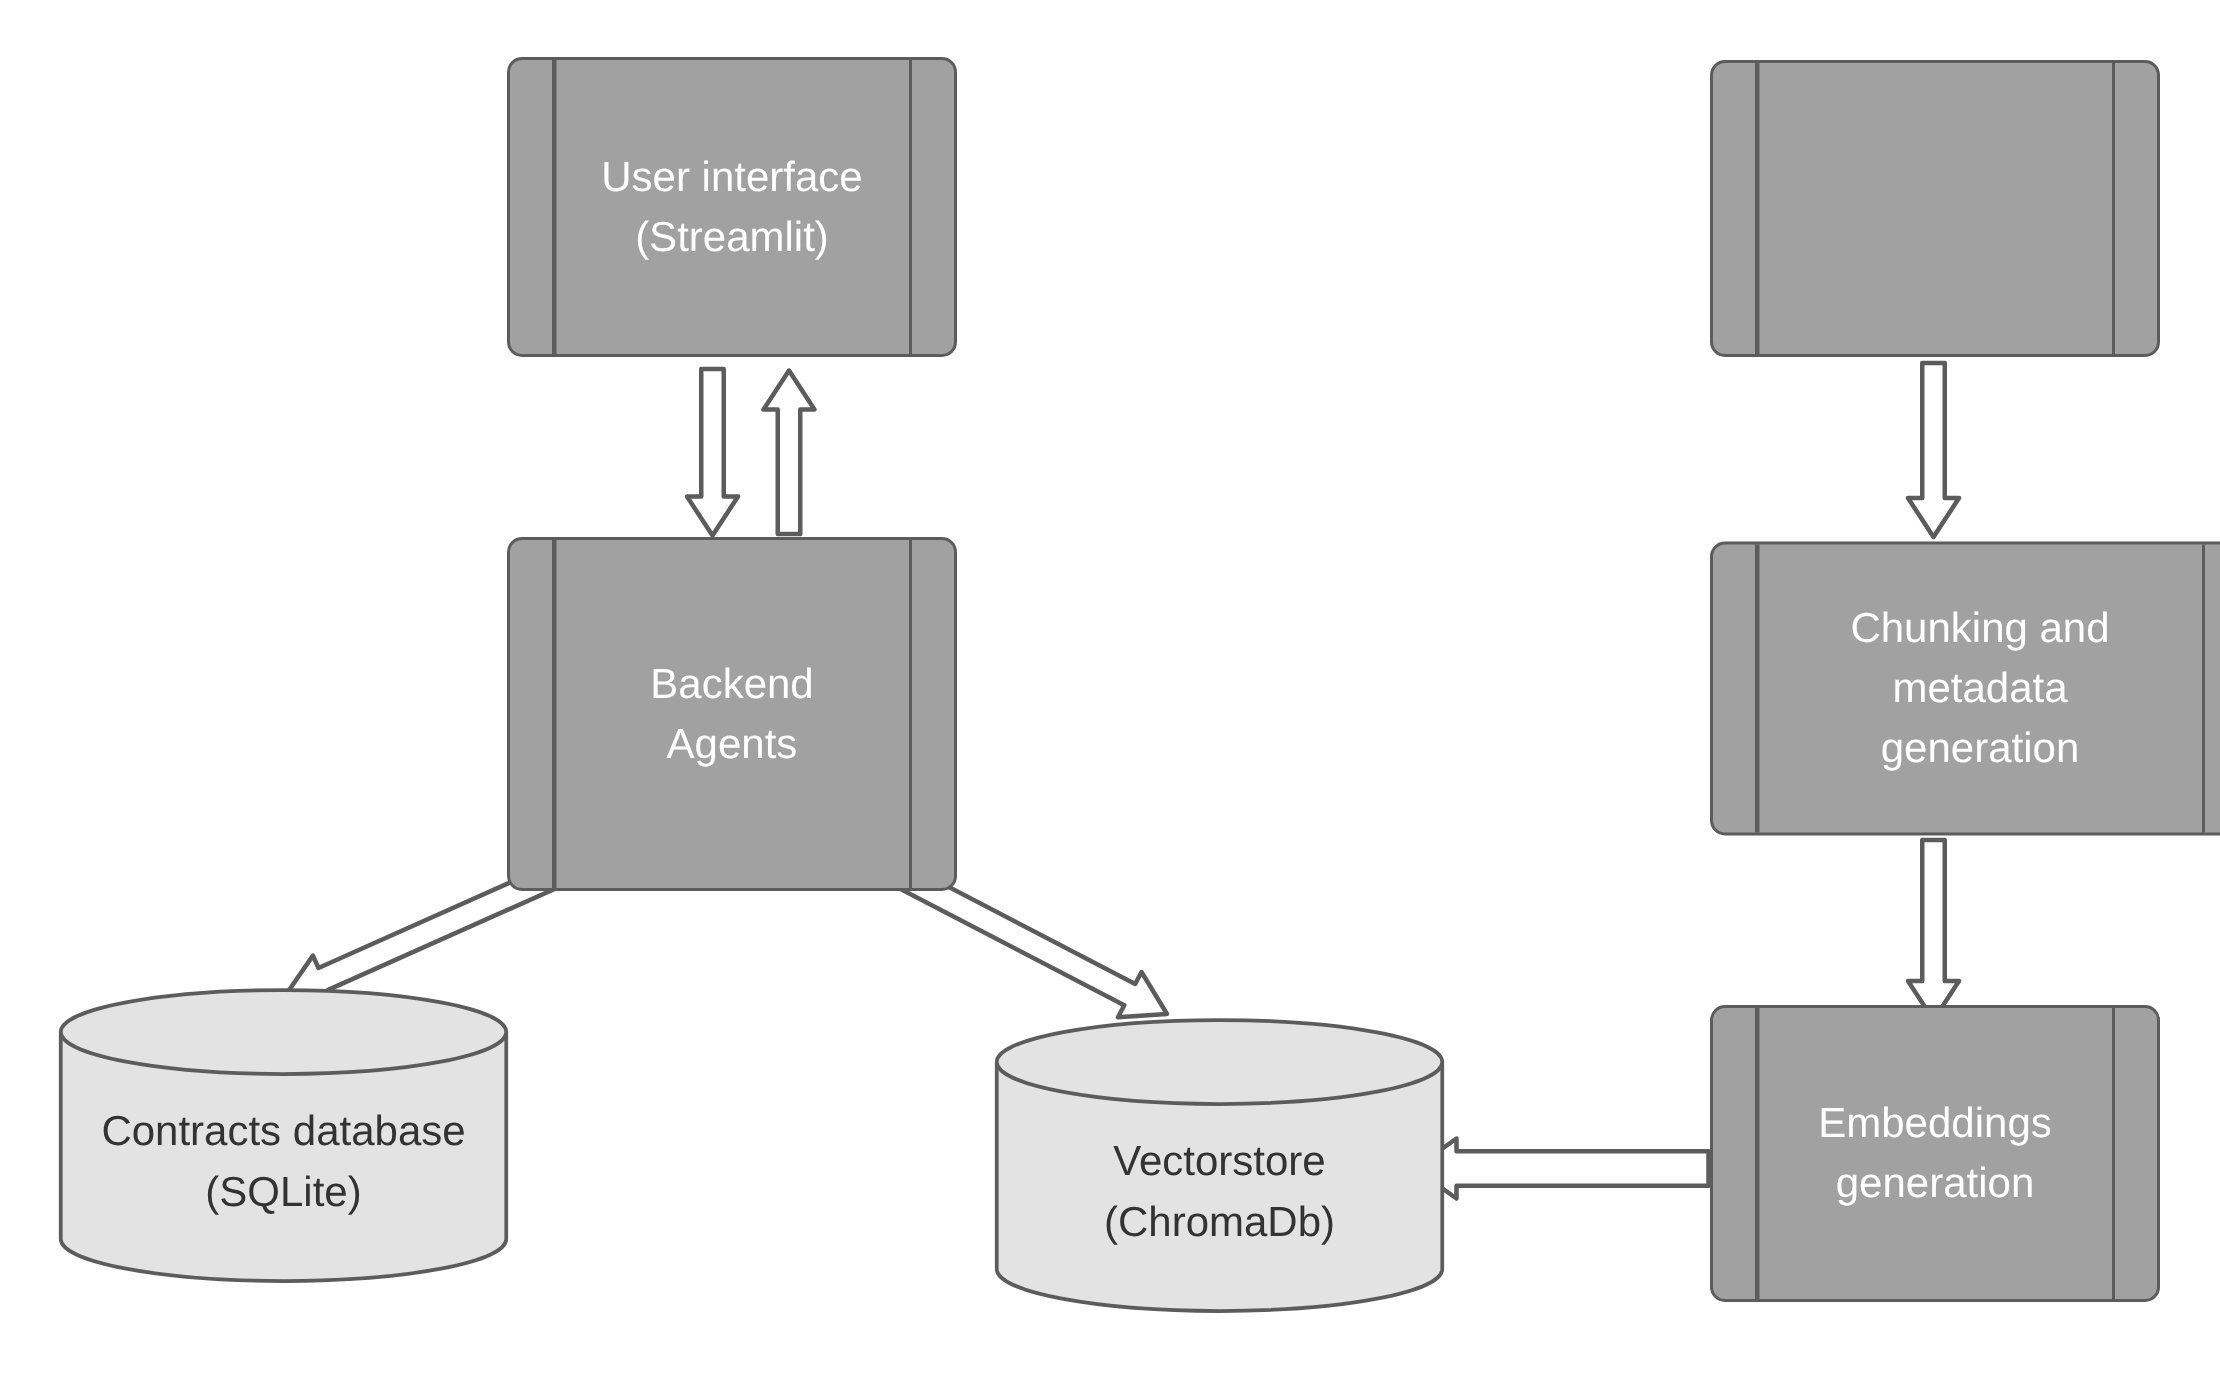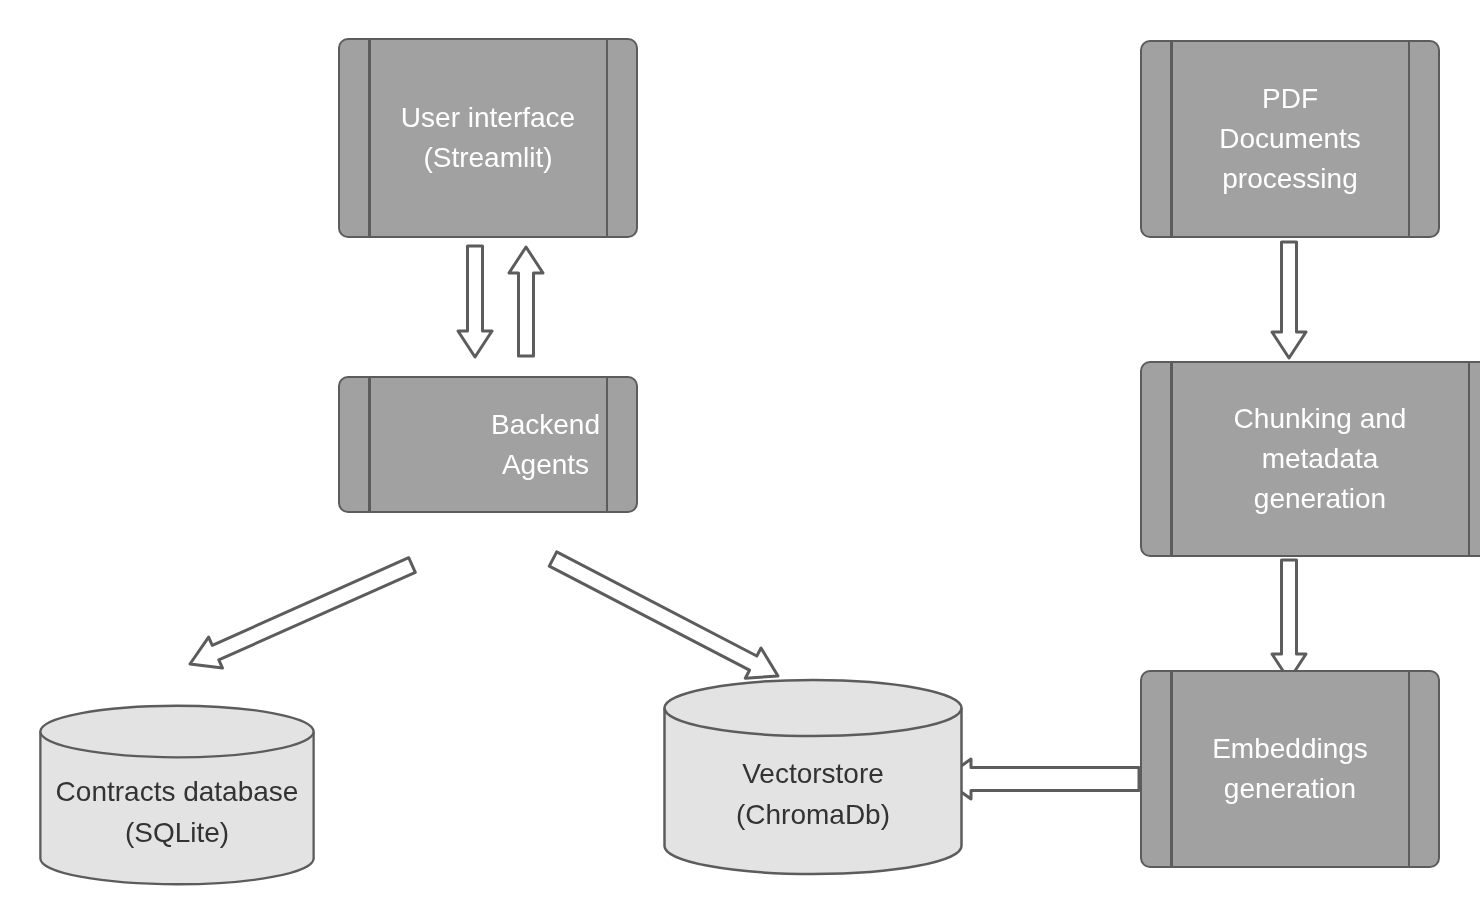"PDF" div.plabel { html: <div>PDF Documents processing</div> -> none }
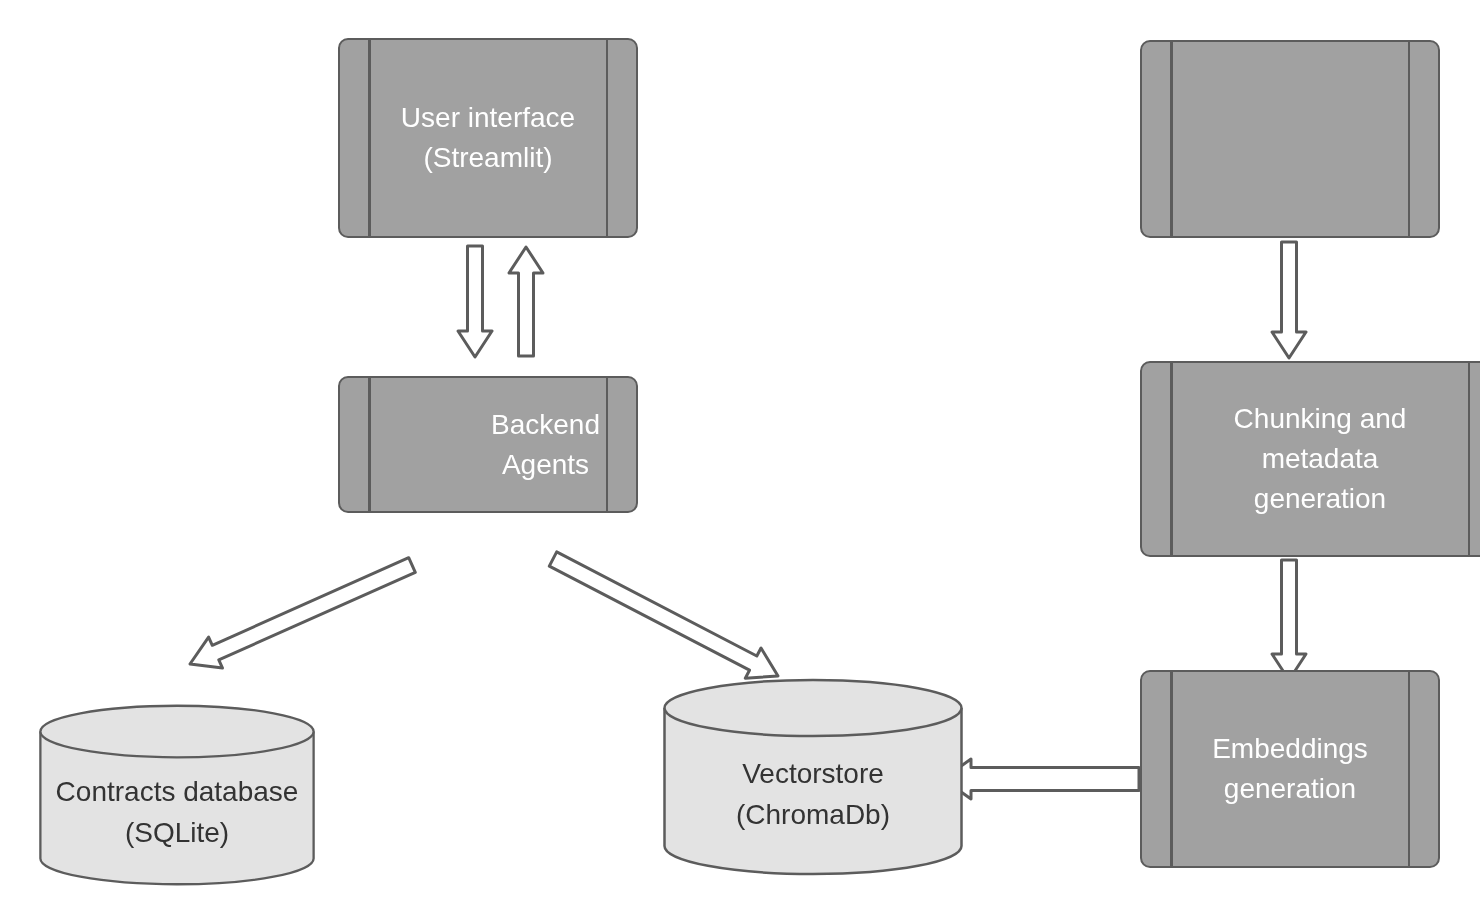"Backend" div.process { height: 137px -> 236px; justify-content: flex-end -> none; top: 376px -> 358px }
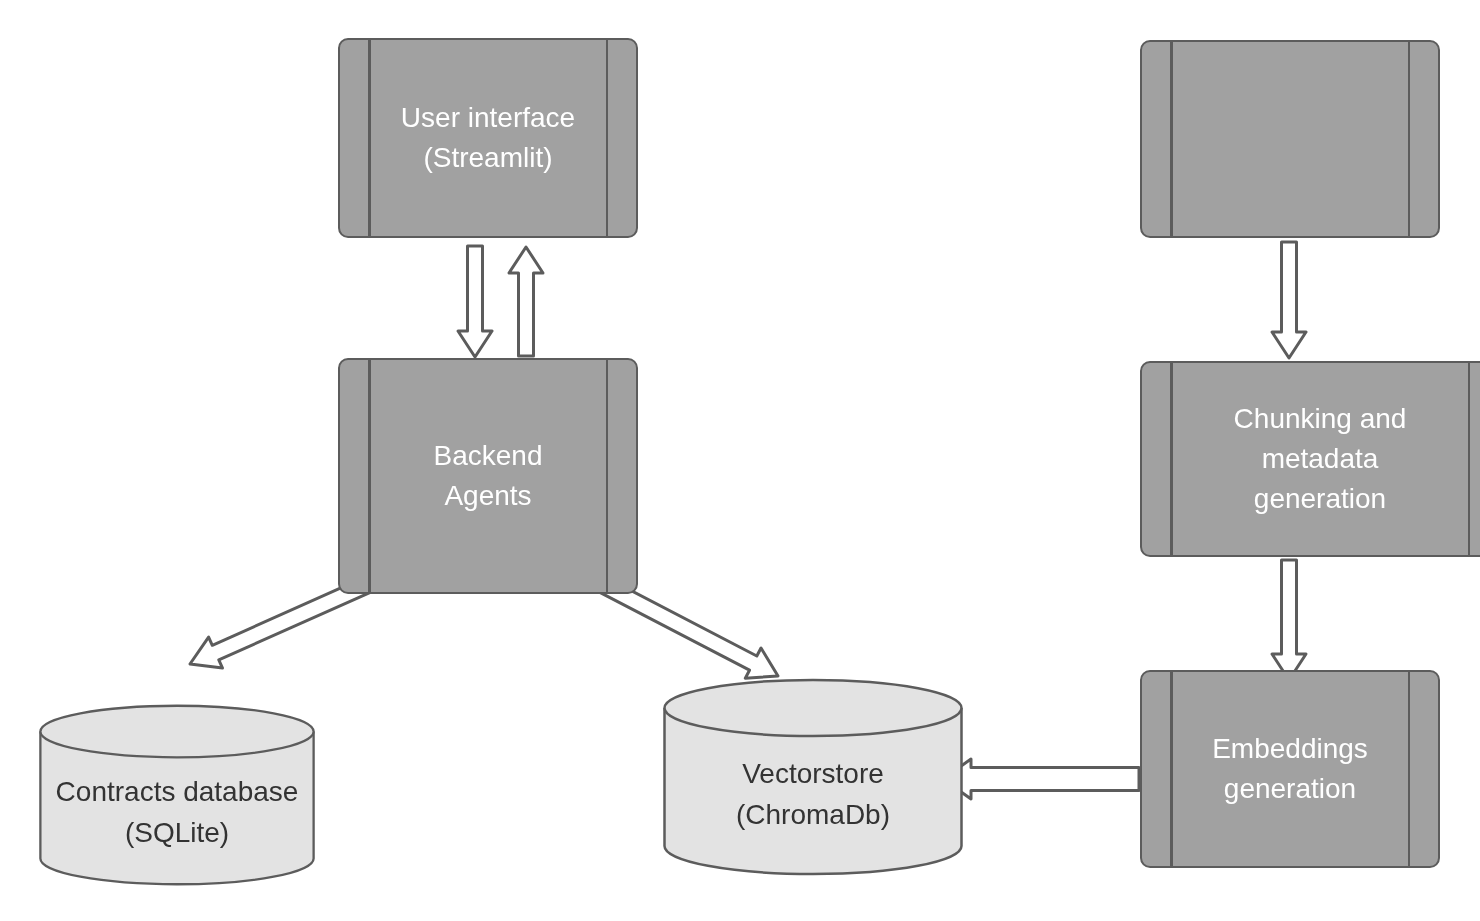"Contracts database" div.db { top: 696px -> 658px; width: 276px -> 300px }
